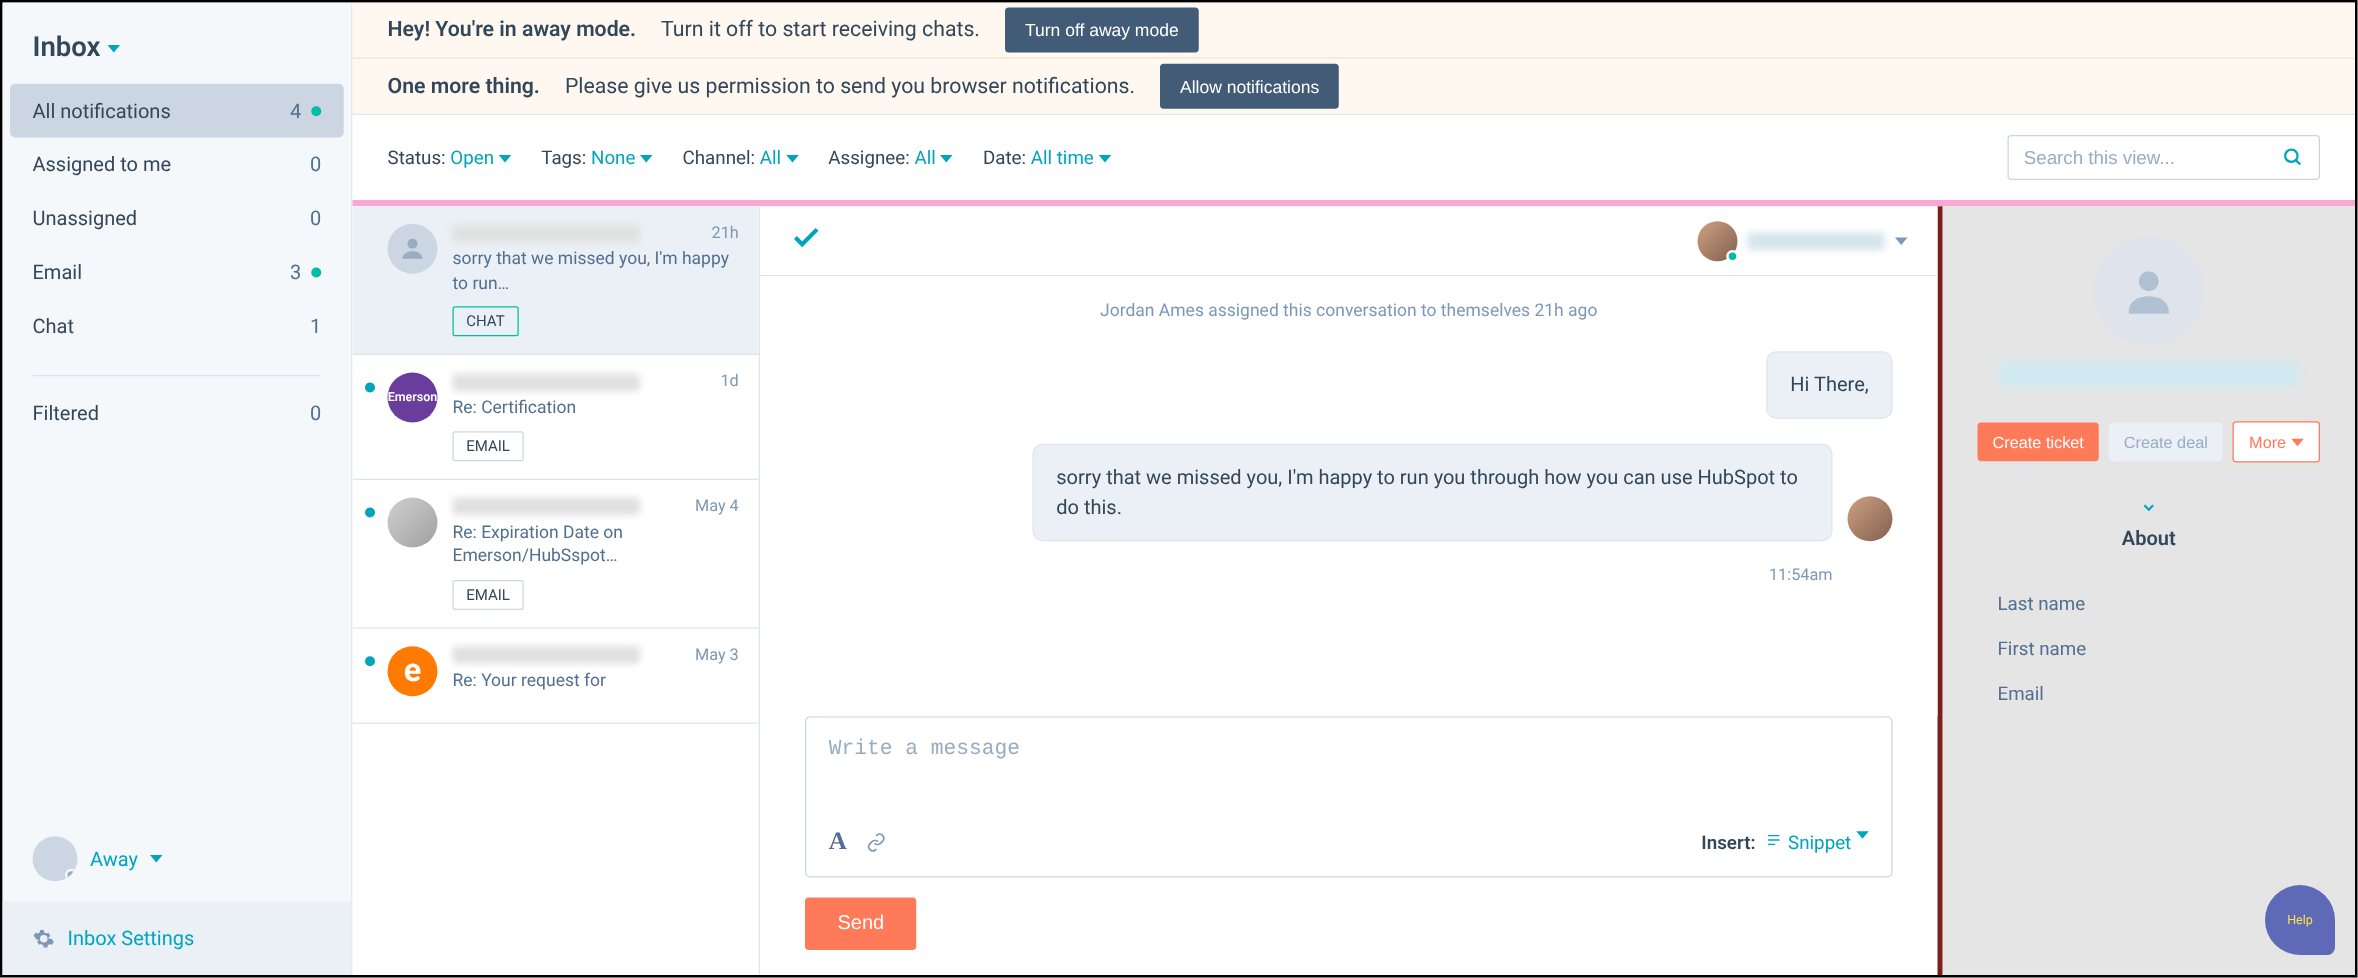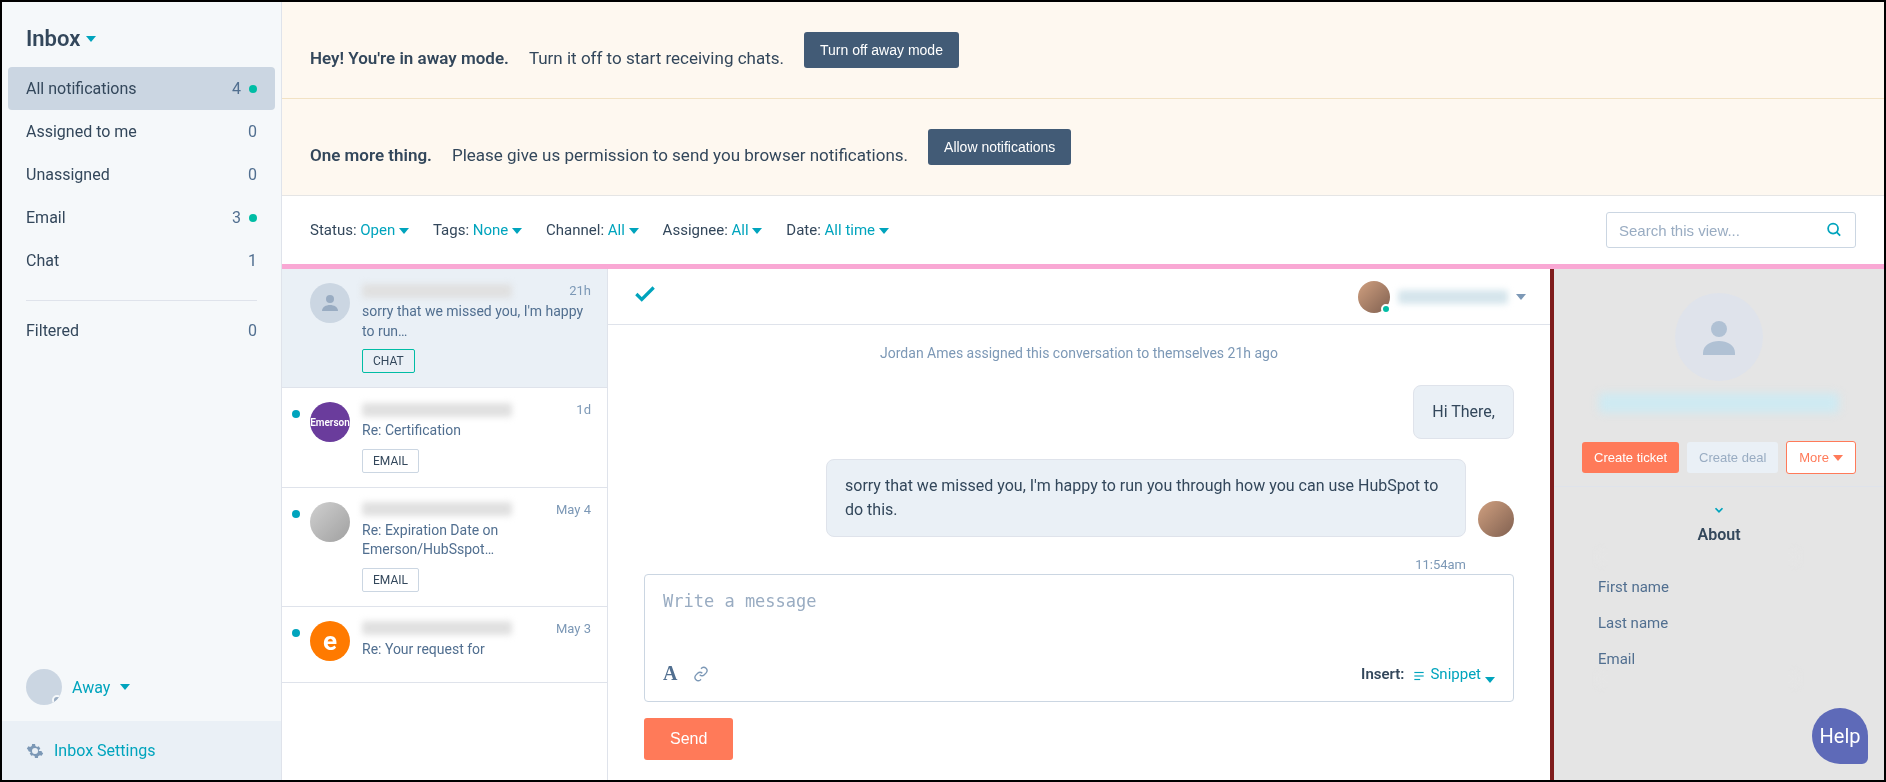"Hey! You're in away mode." .banner { align-items: flex-end -> center; padding: 30px 28px -> 4px 28px }
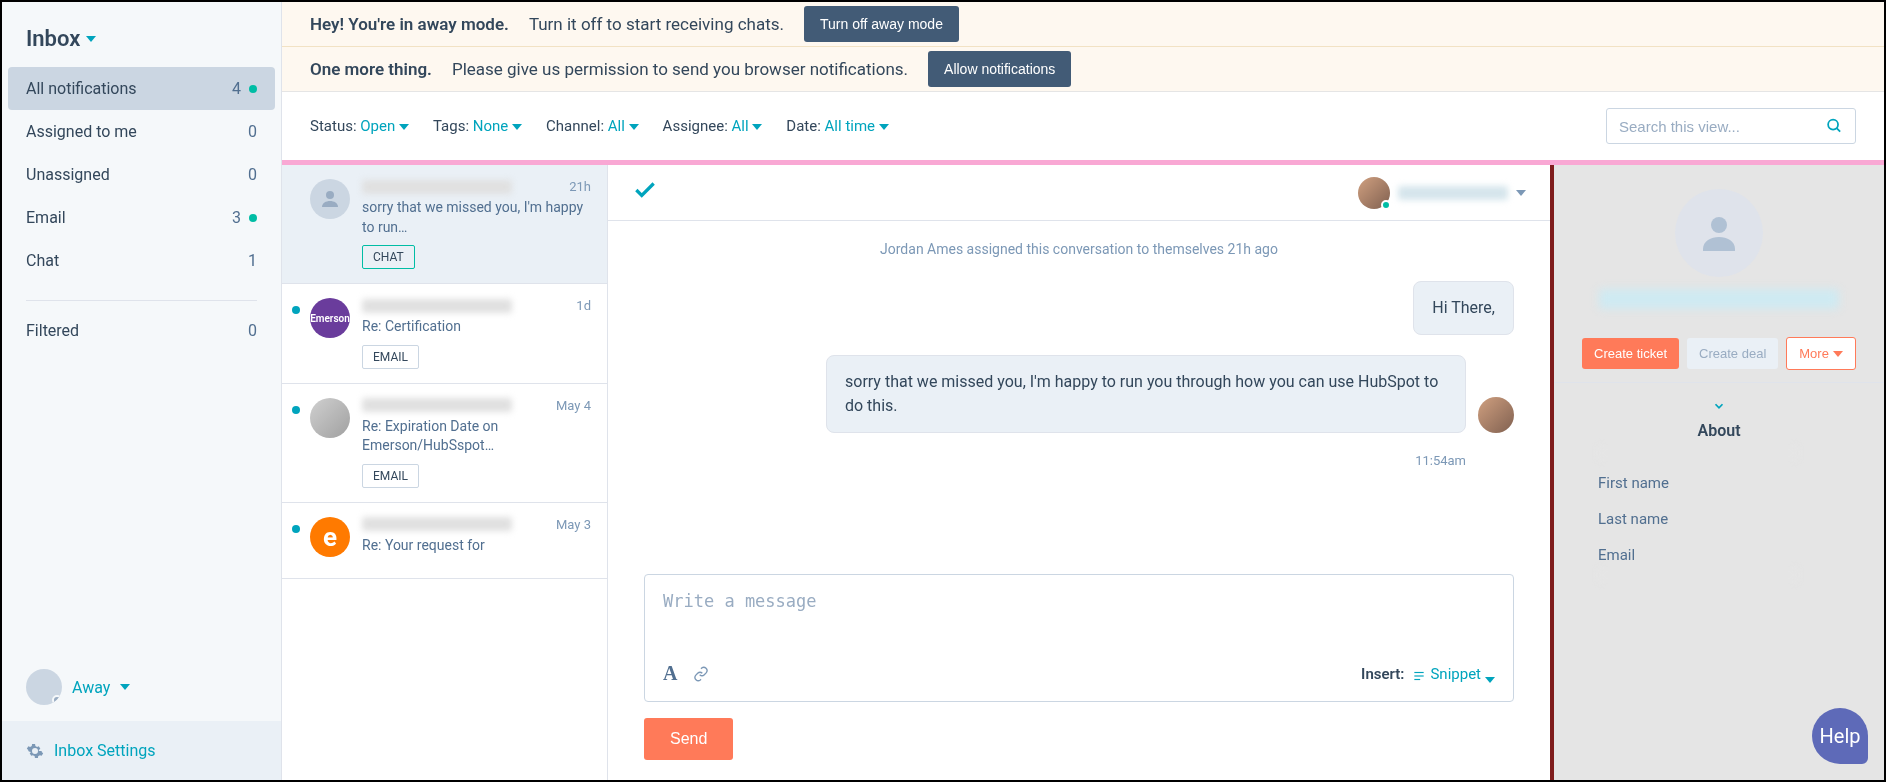"First name" div.field { order: before "Last name" -> after "Last name" }
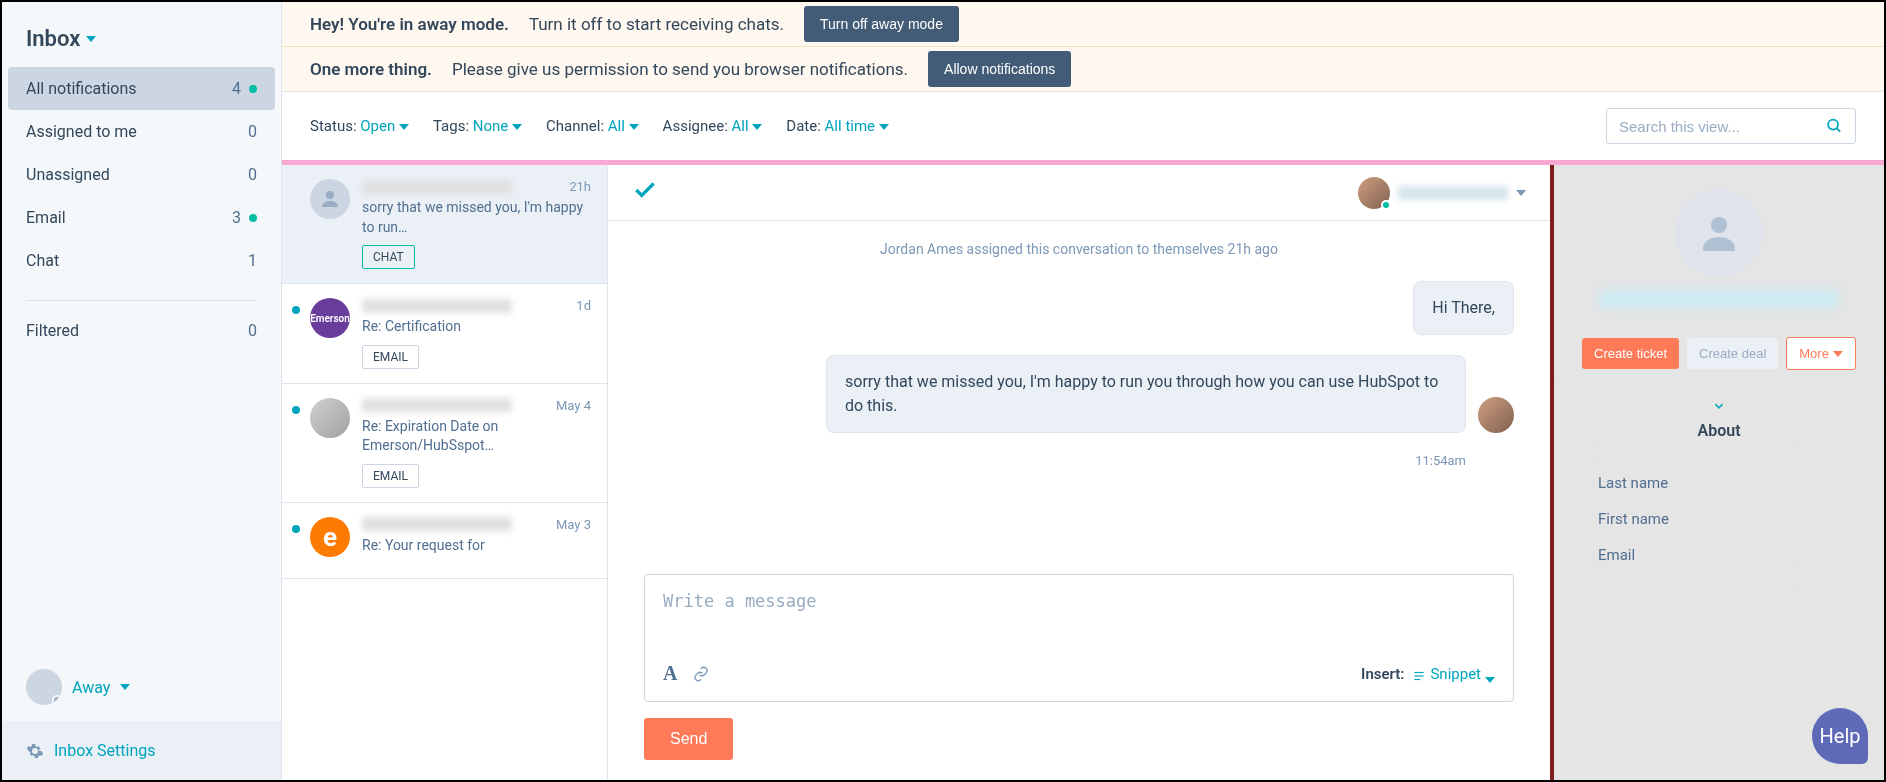"Write a message" .composer-input { font-family: none -> Liberation Mono, monospace }
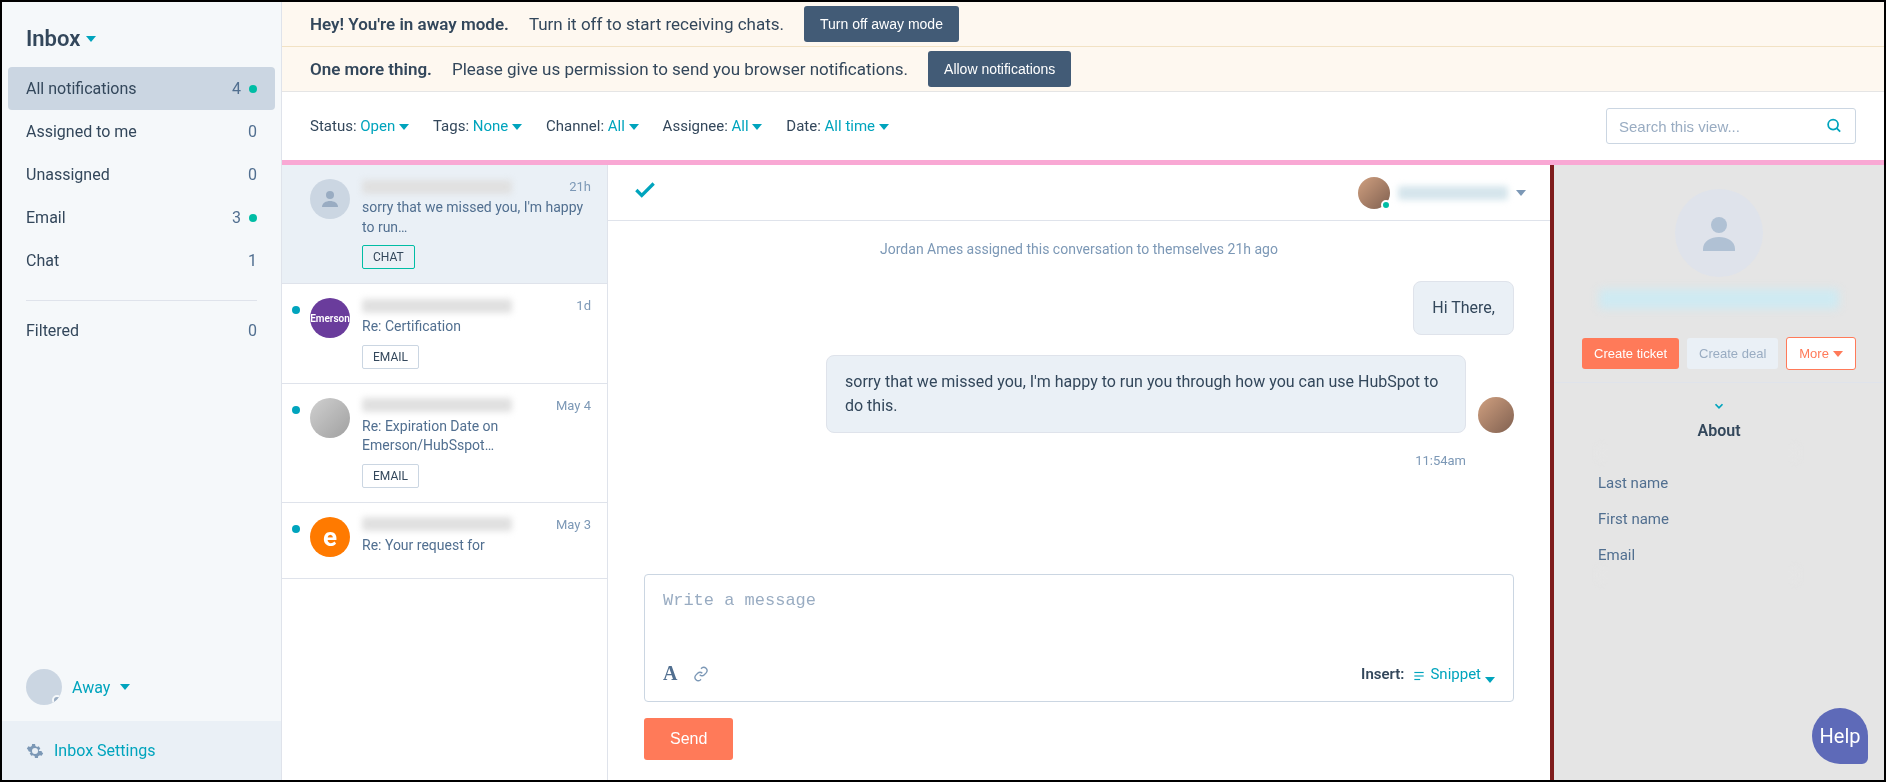"Snippet" .snippet-link { align-items: flex-end -> flex-start }
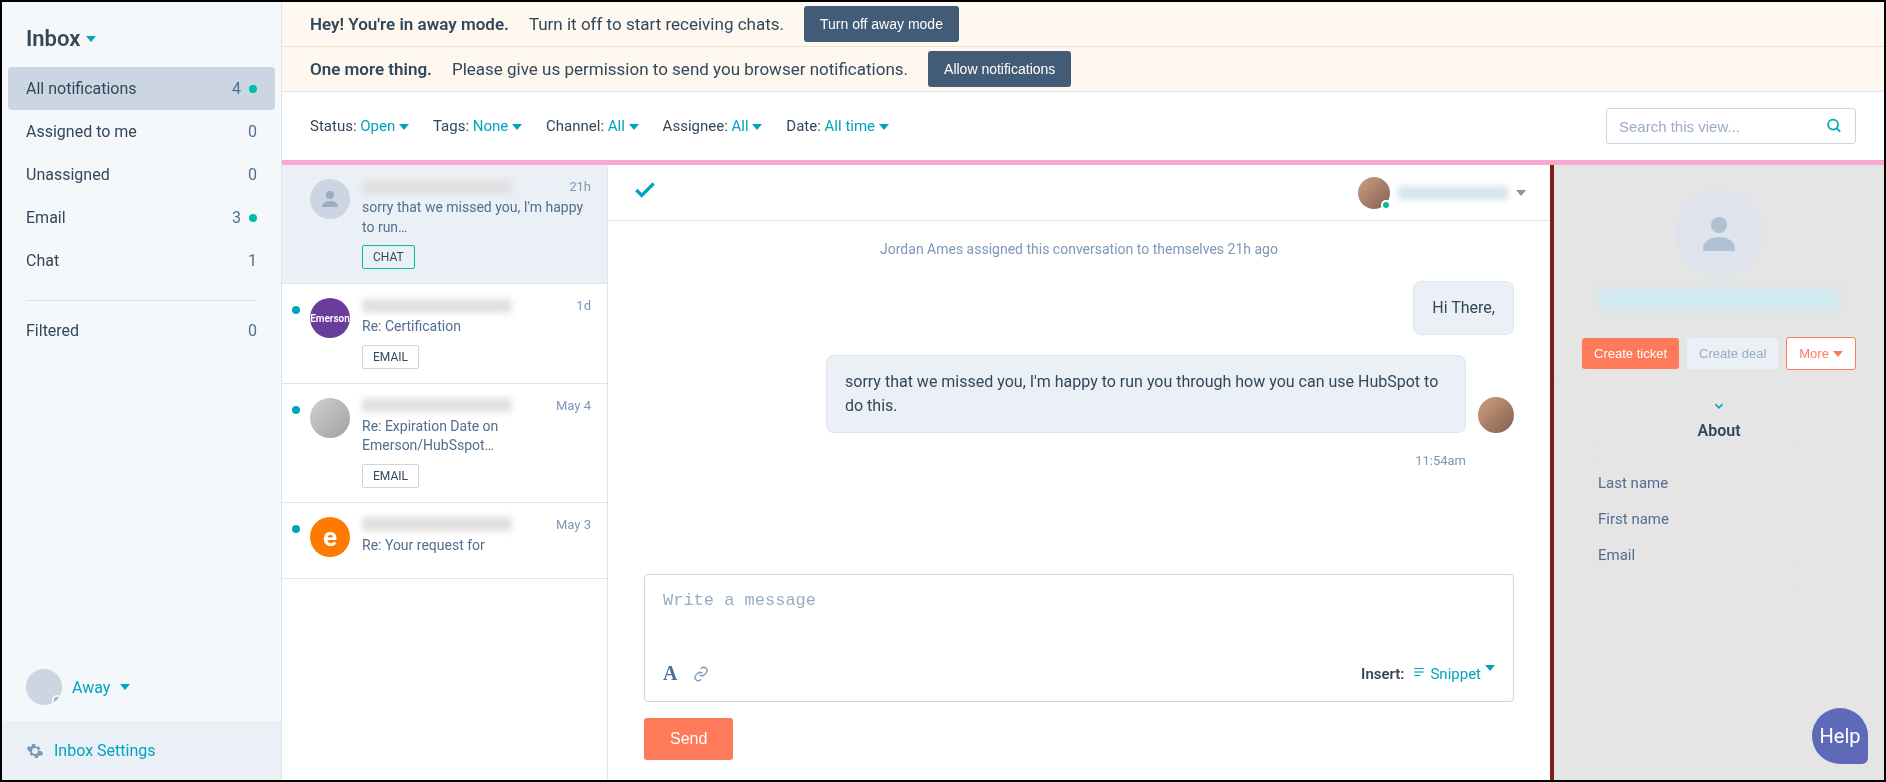"Help" .help-fab { color: #ffffff -> #fde047; font-size: 20px -> 10px }
